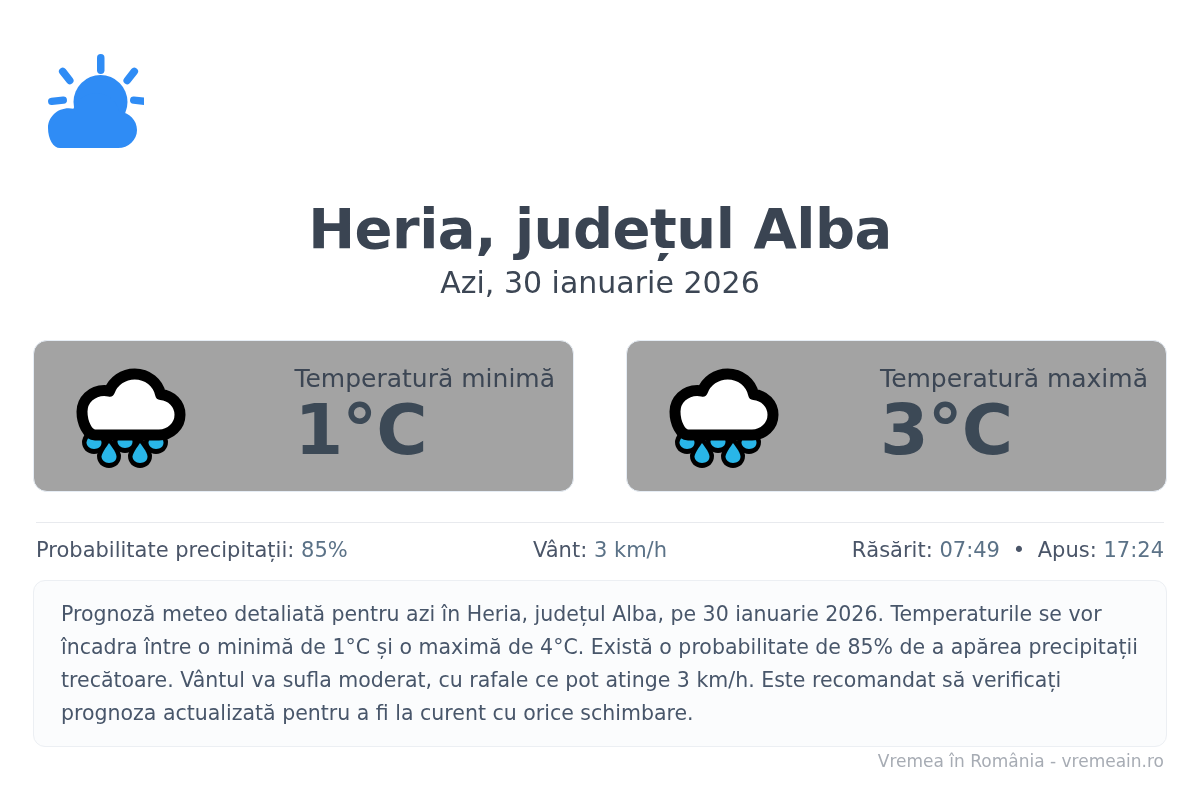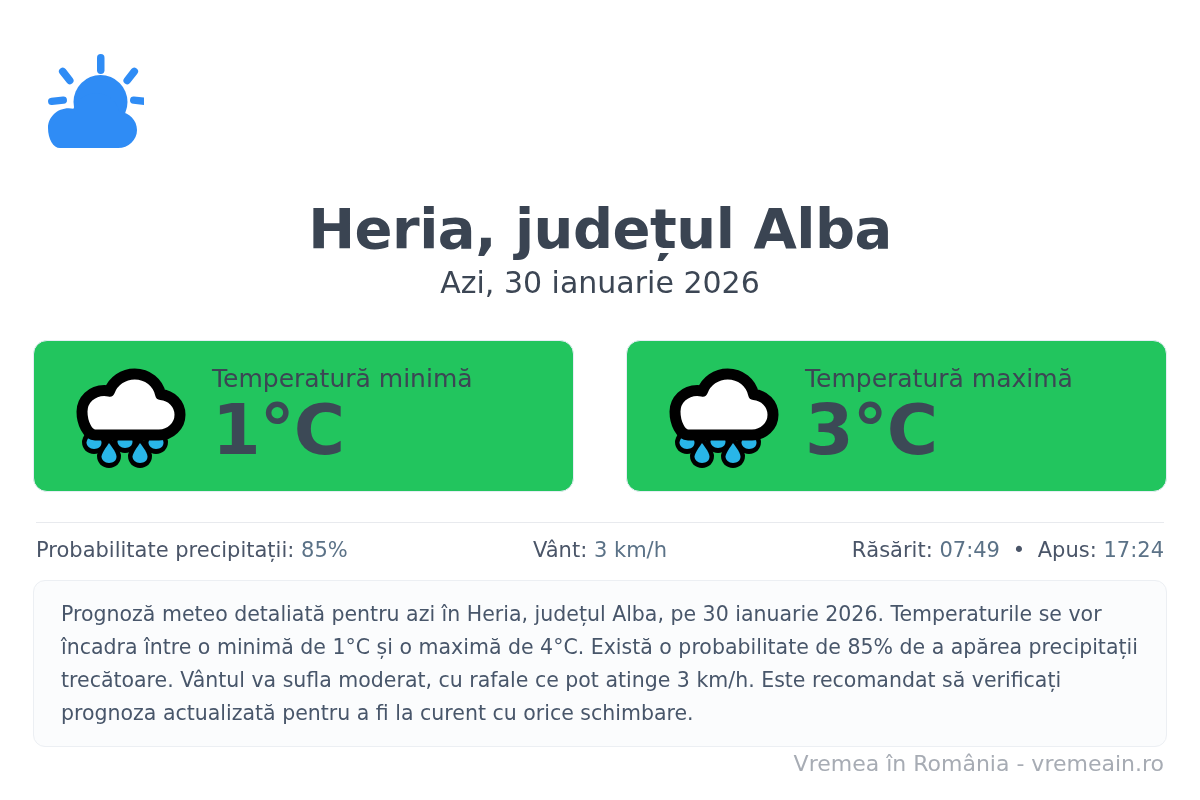"Temperatură minimă" .card { background: #22c55e -> #a3a3a3; justify-content: none -> space-between }
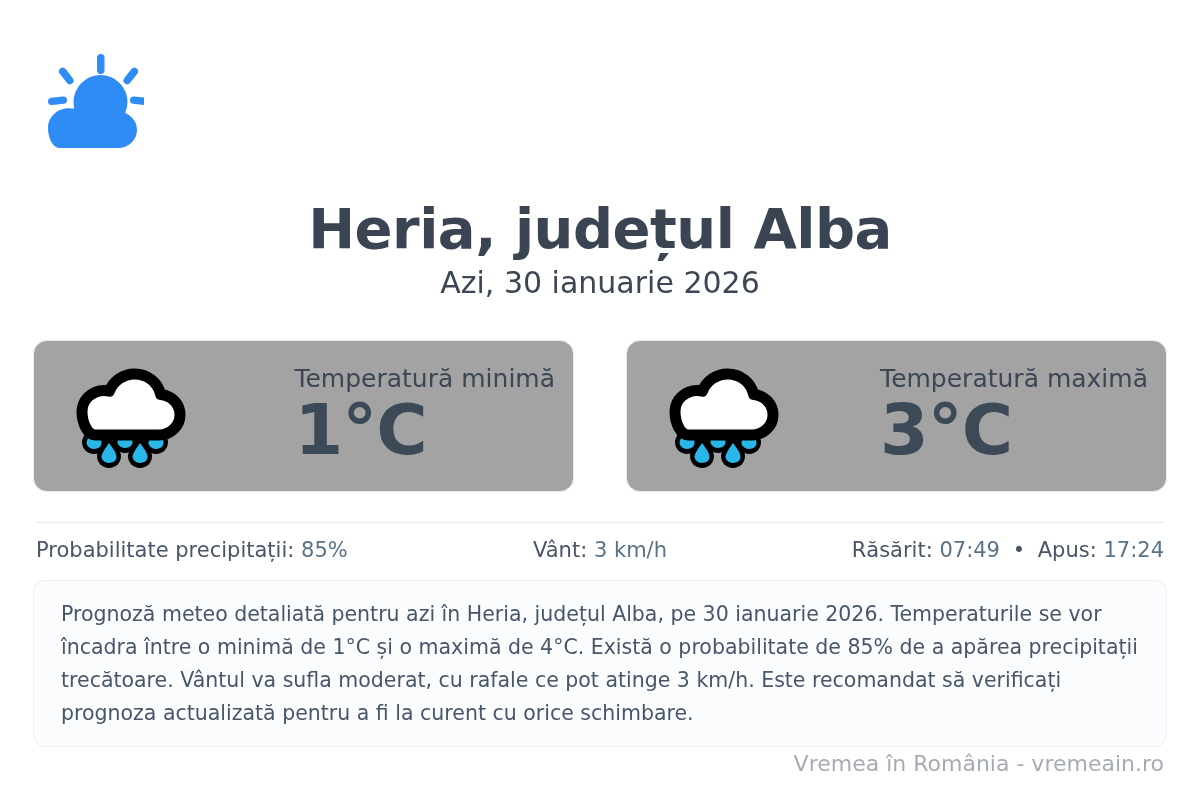"Vremea în România - vremeain.ro" .footer { font-size: 22px -> 17px }
